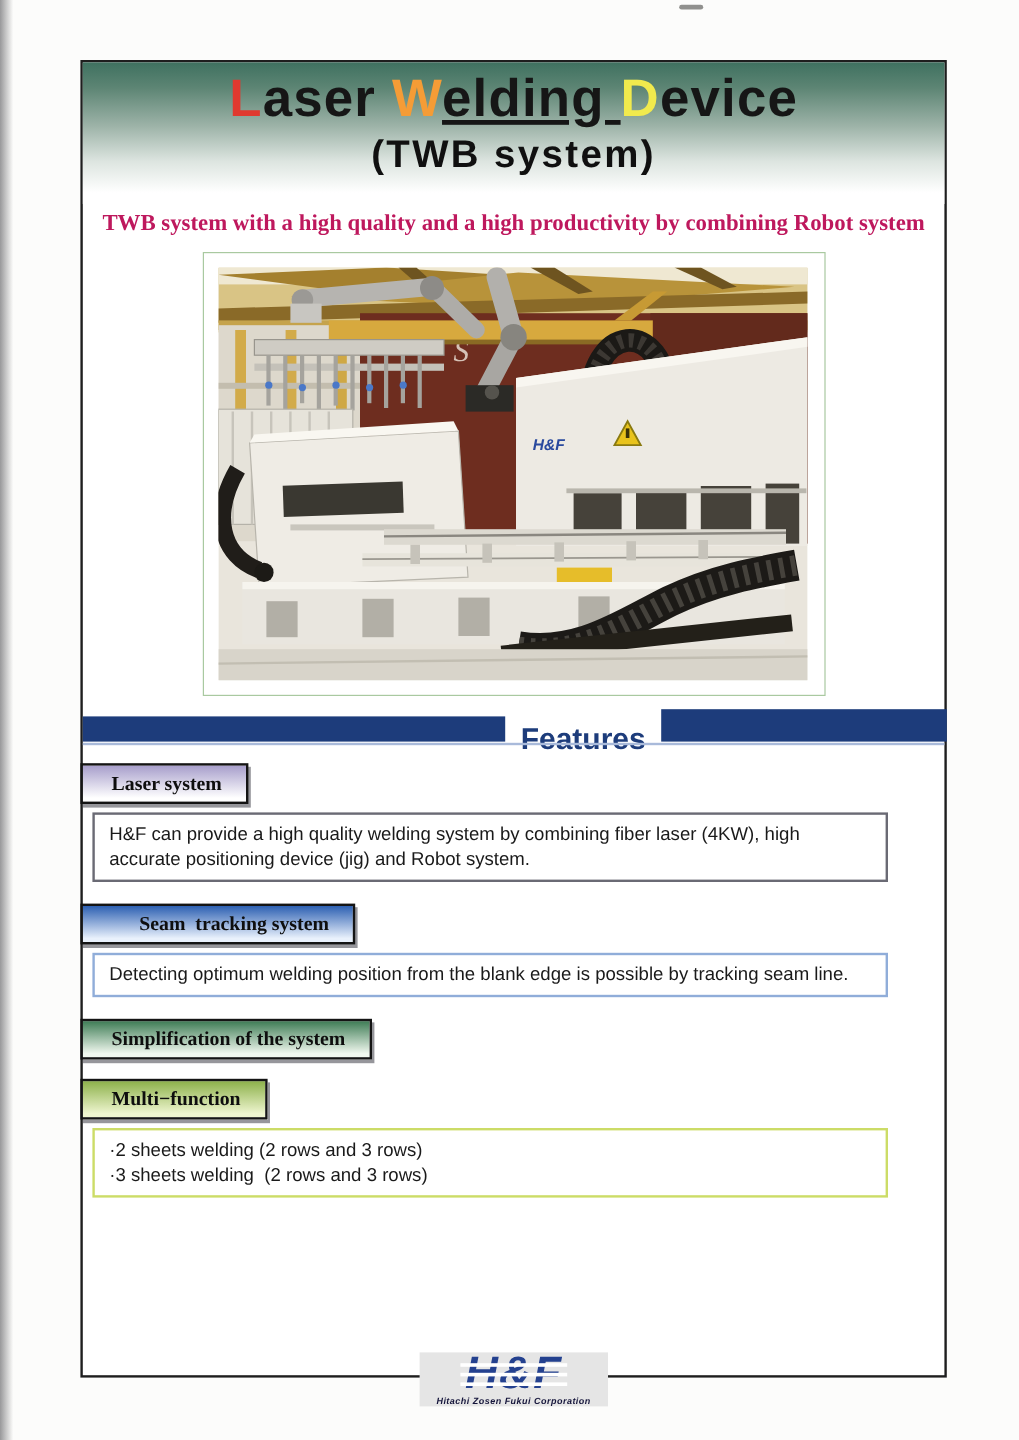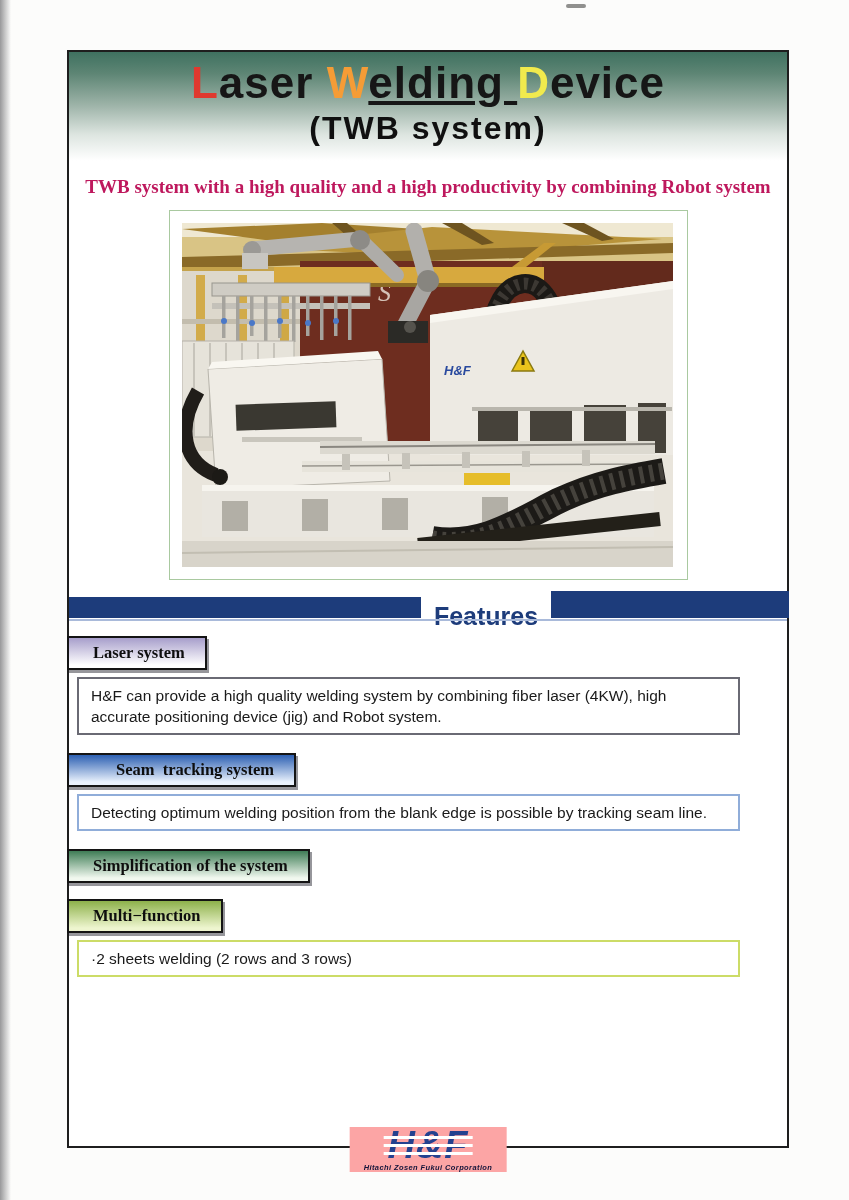"·3 sheets welding (2 rows" span.line { html: none -> <span>·3 sheets welding (2 rows and 3 rows)</span> }
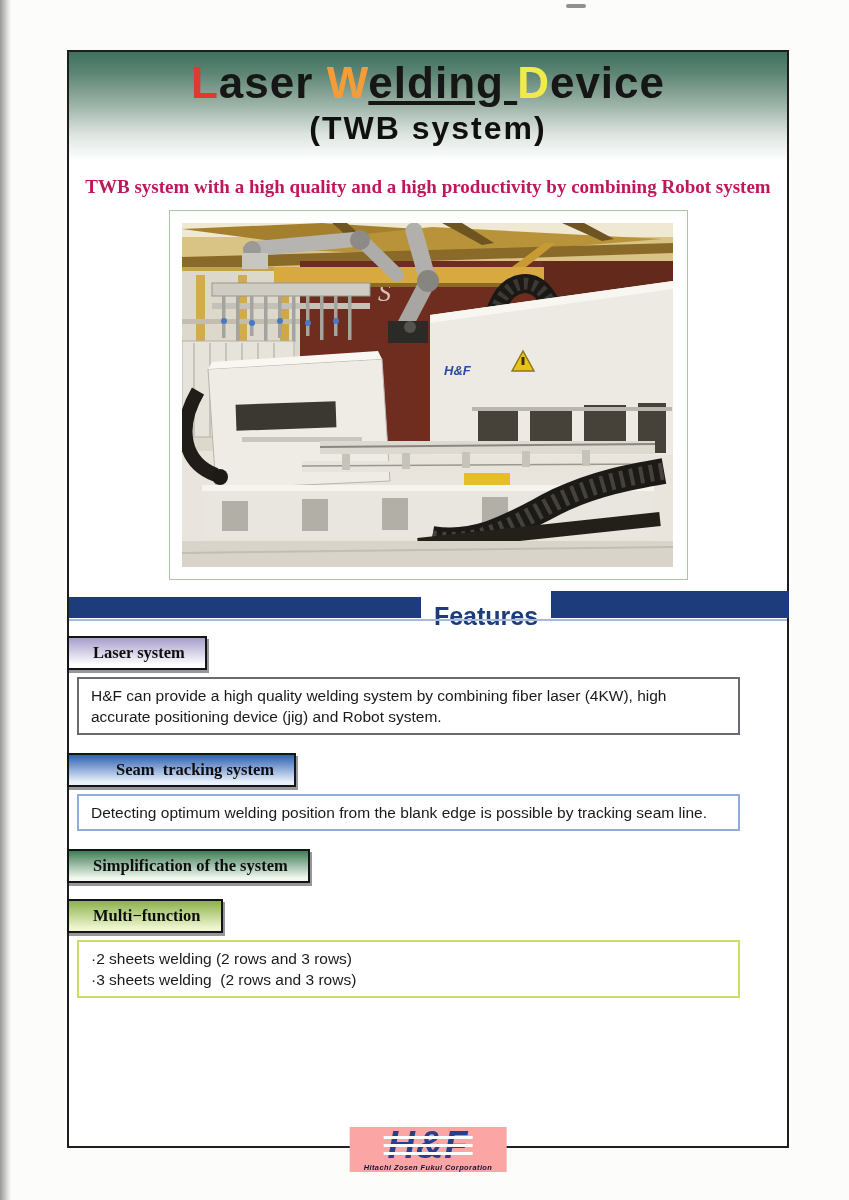"Hitachi Zosen Fukui Corporation" .footer-logo { background: #fca5a5 -> #e5e5e5 }
